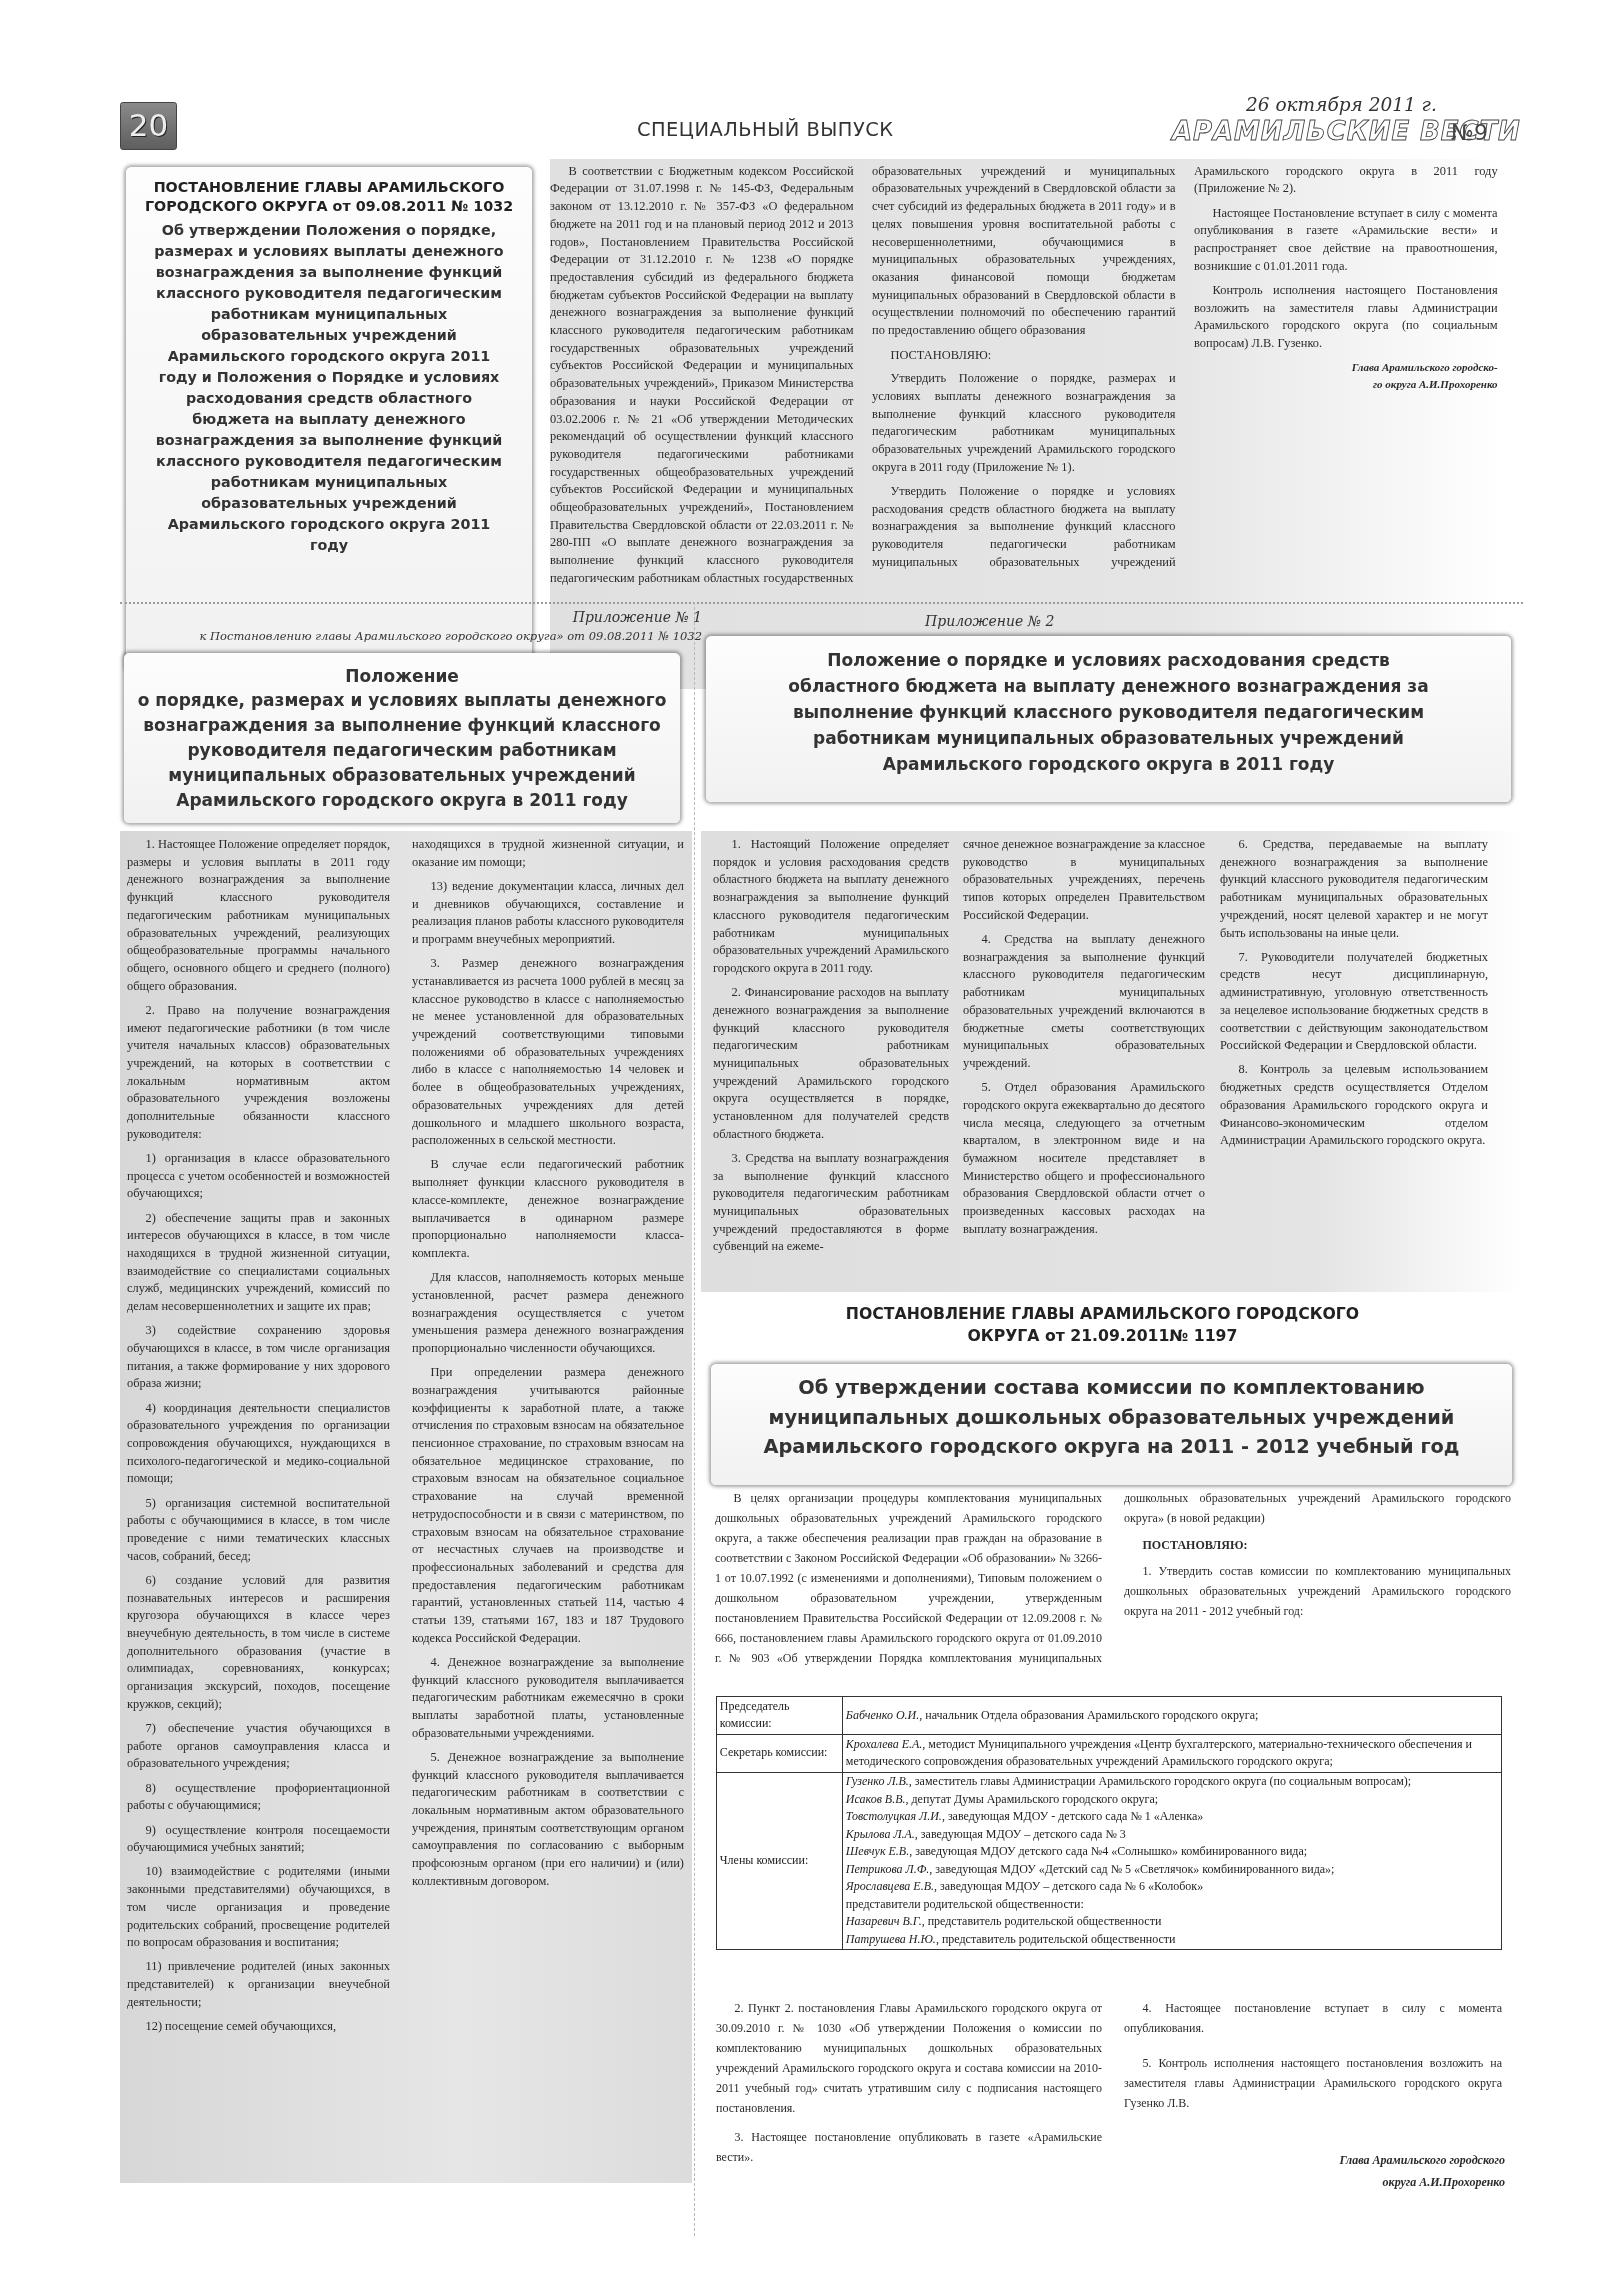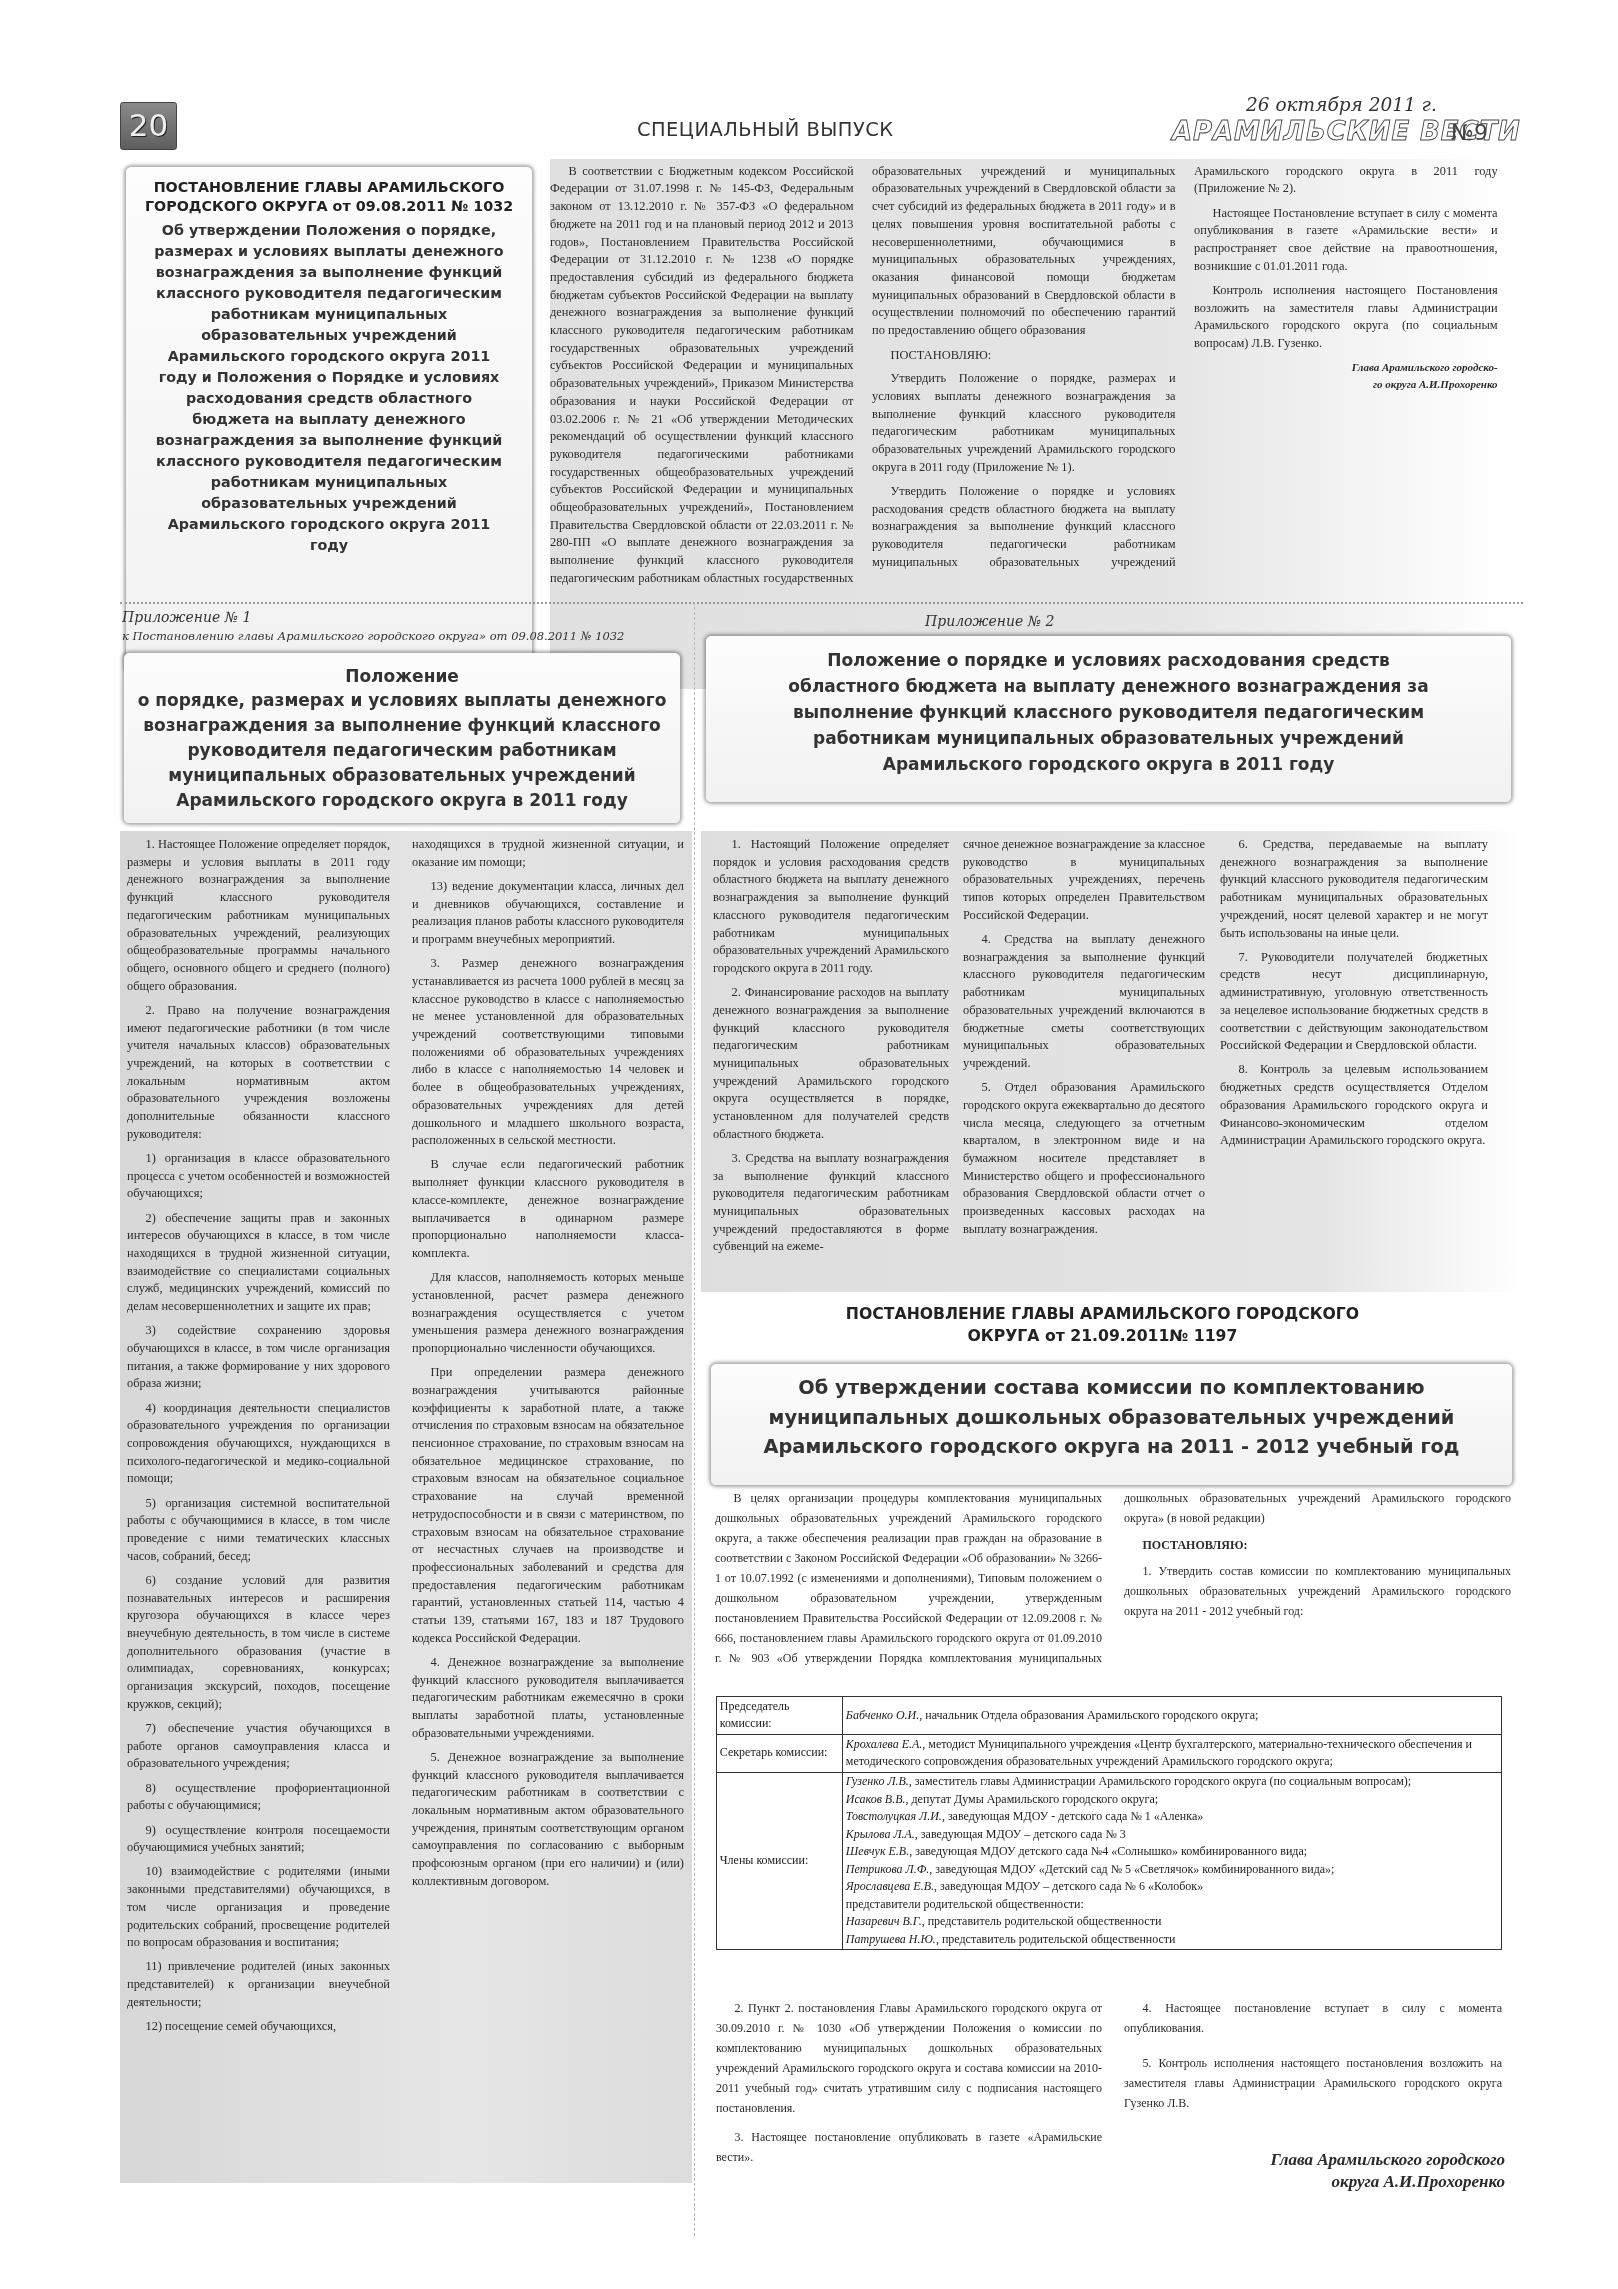"Приложение № 1" div.abs { left: 122px -> 139px; text-align: none -> right }
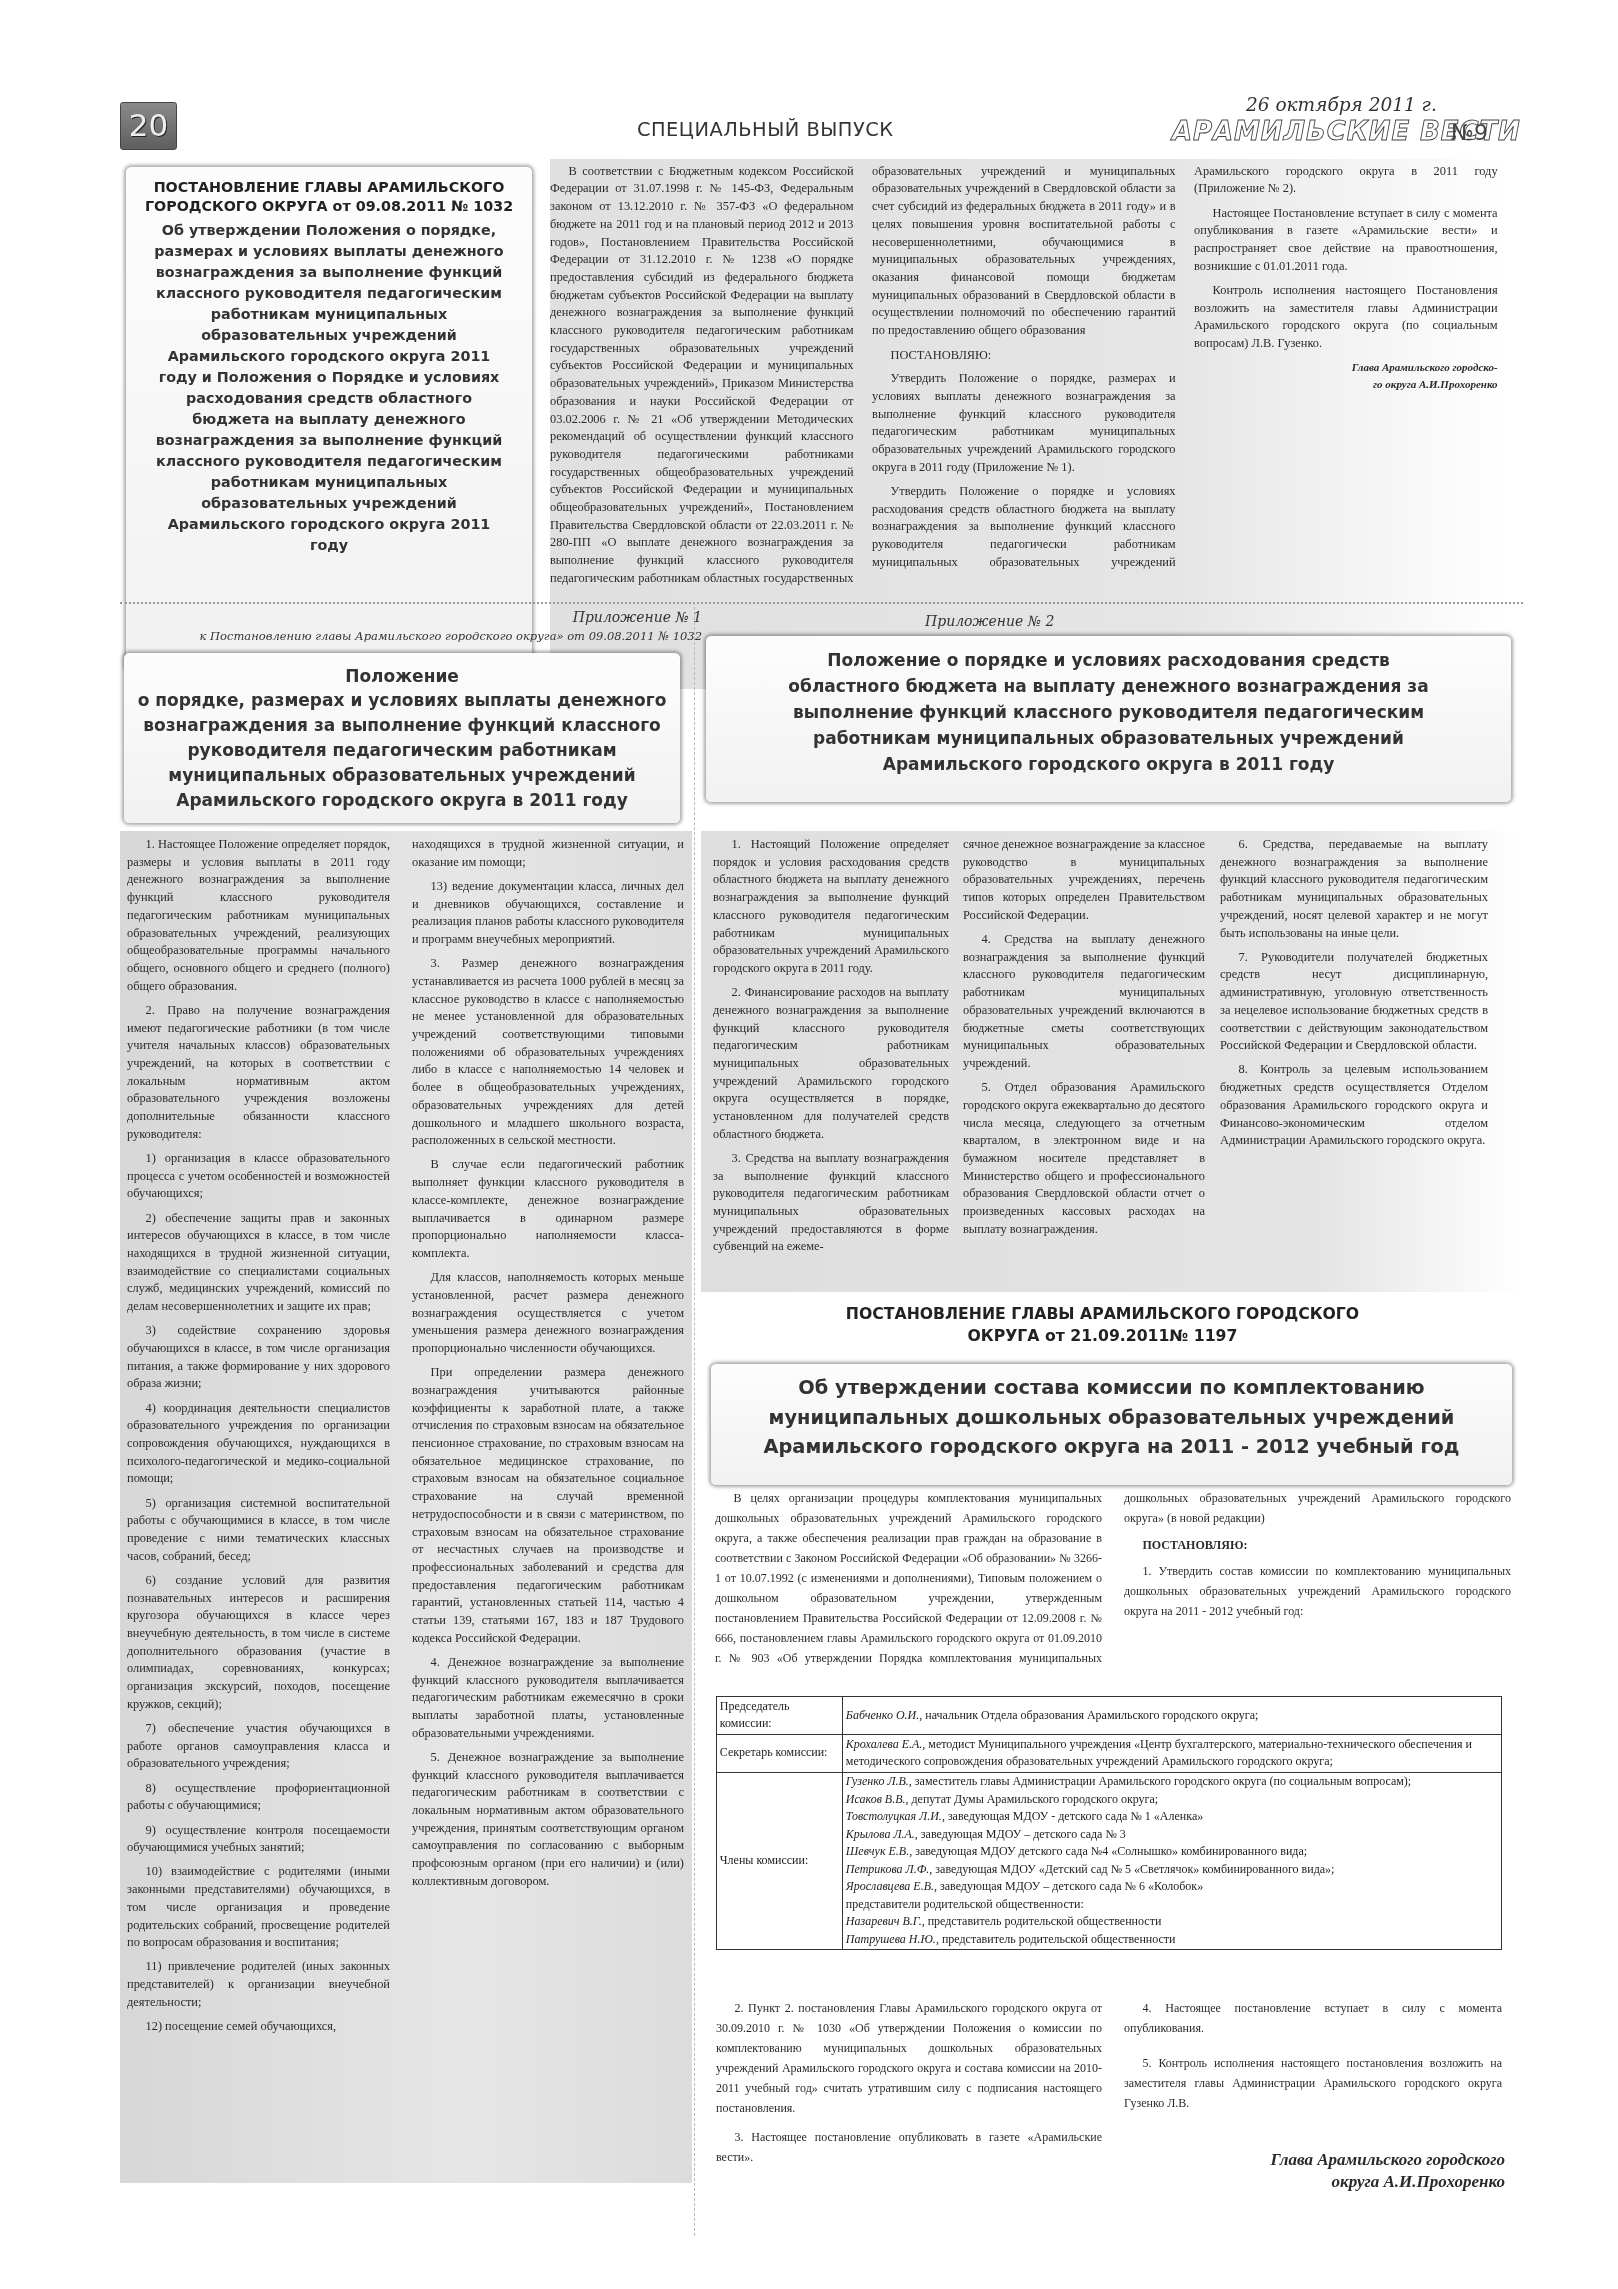"Глава Арамильского городского" .sig { font-size: 17px -> 12px }
